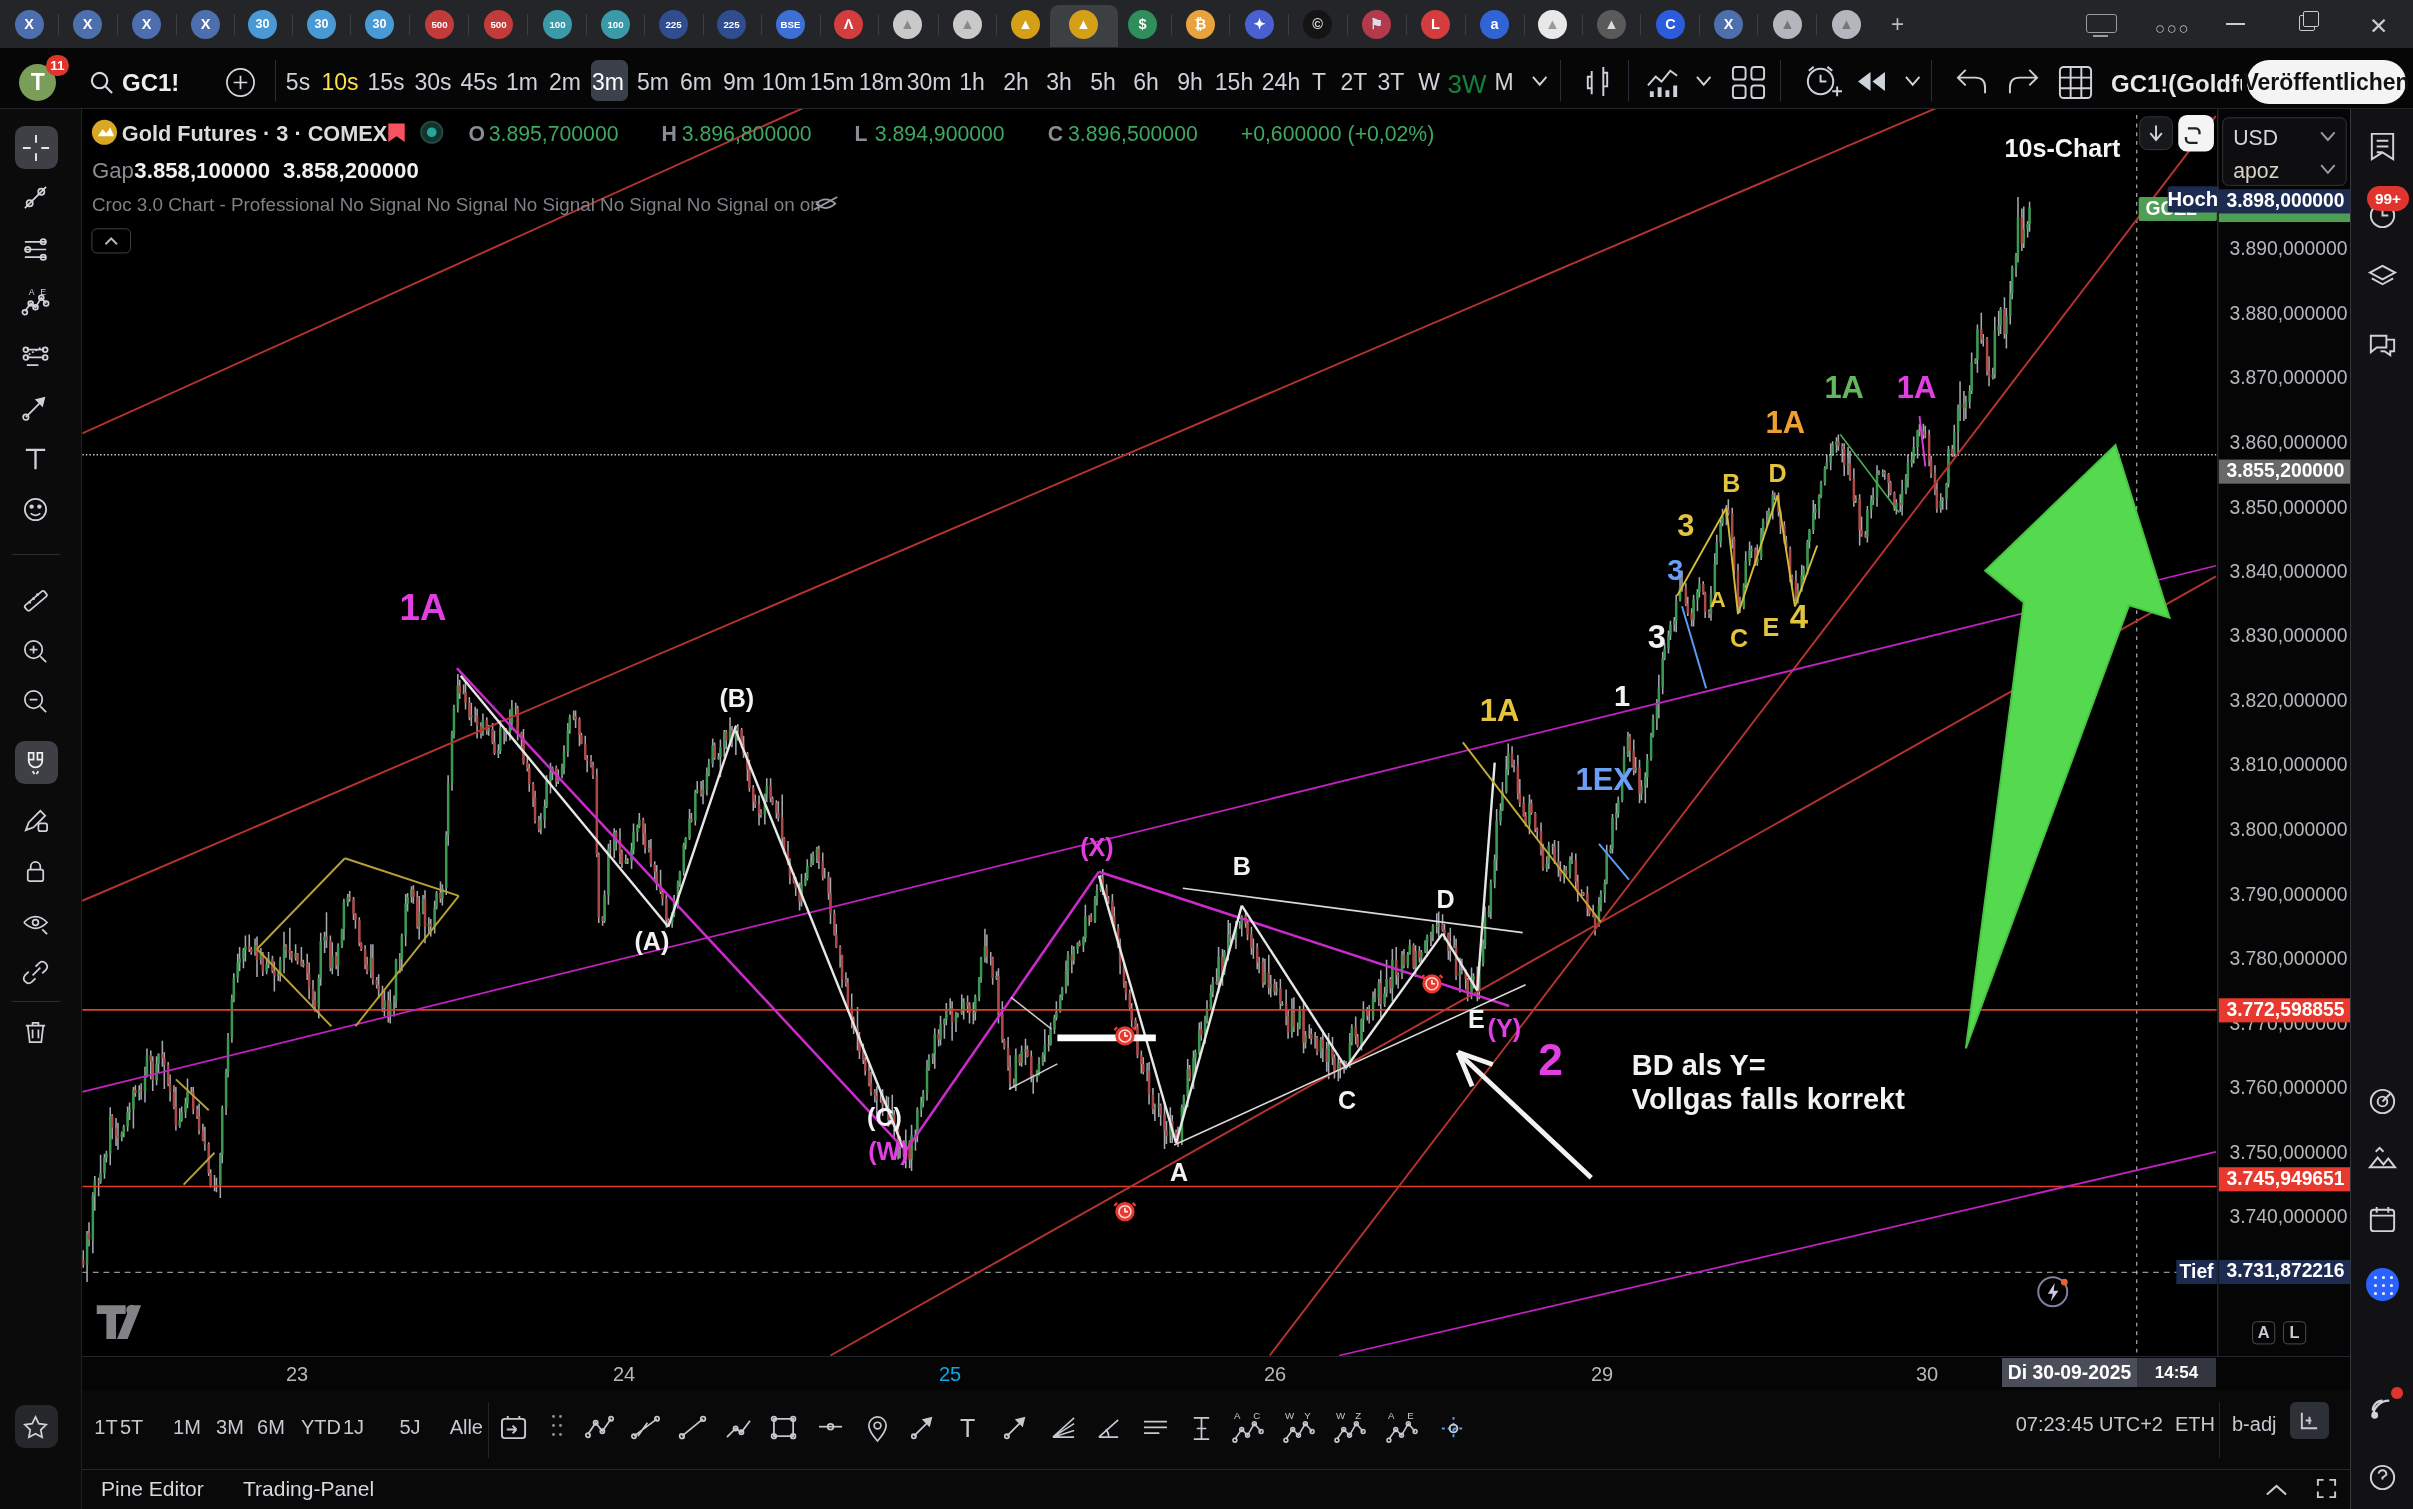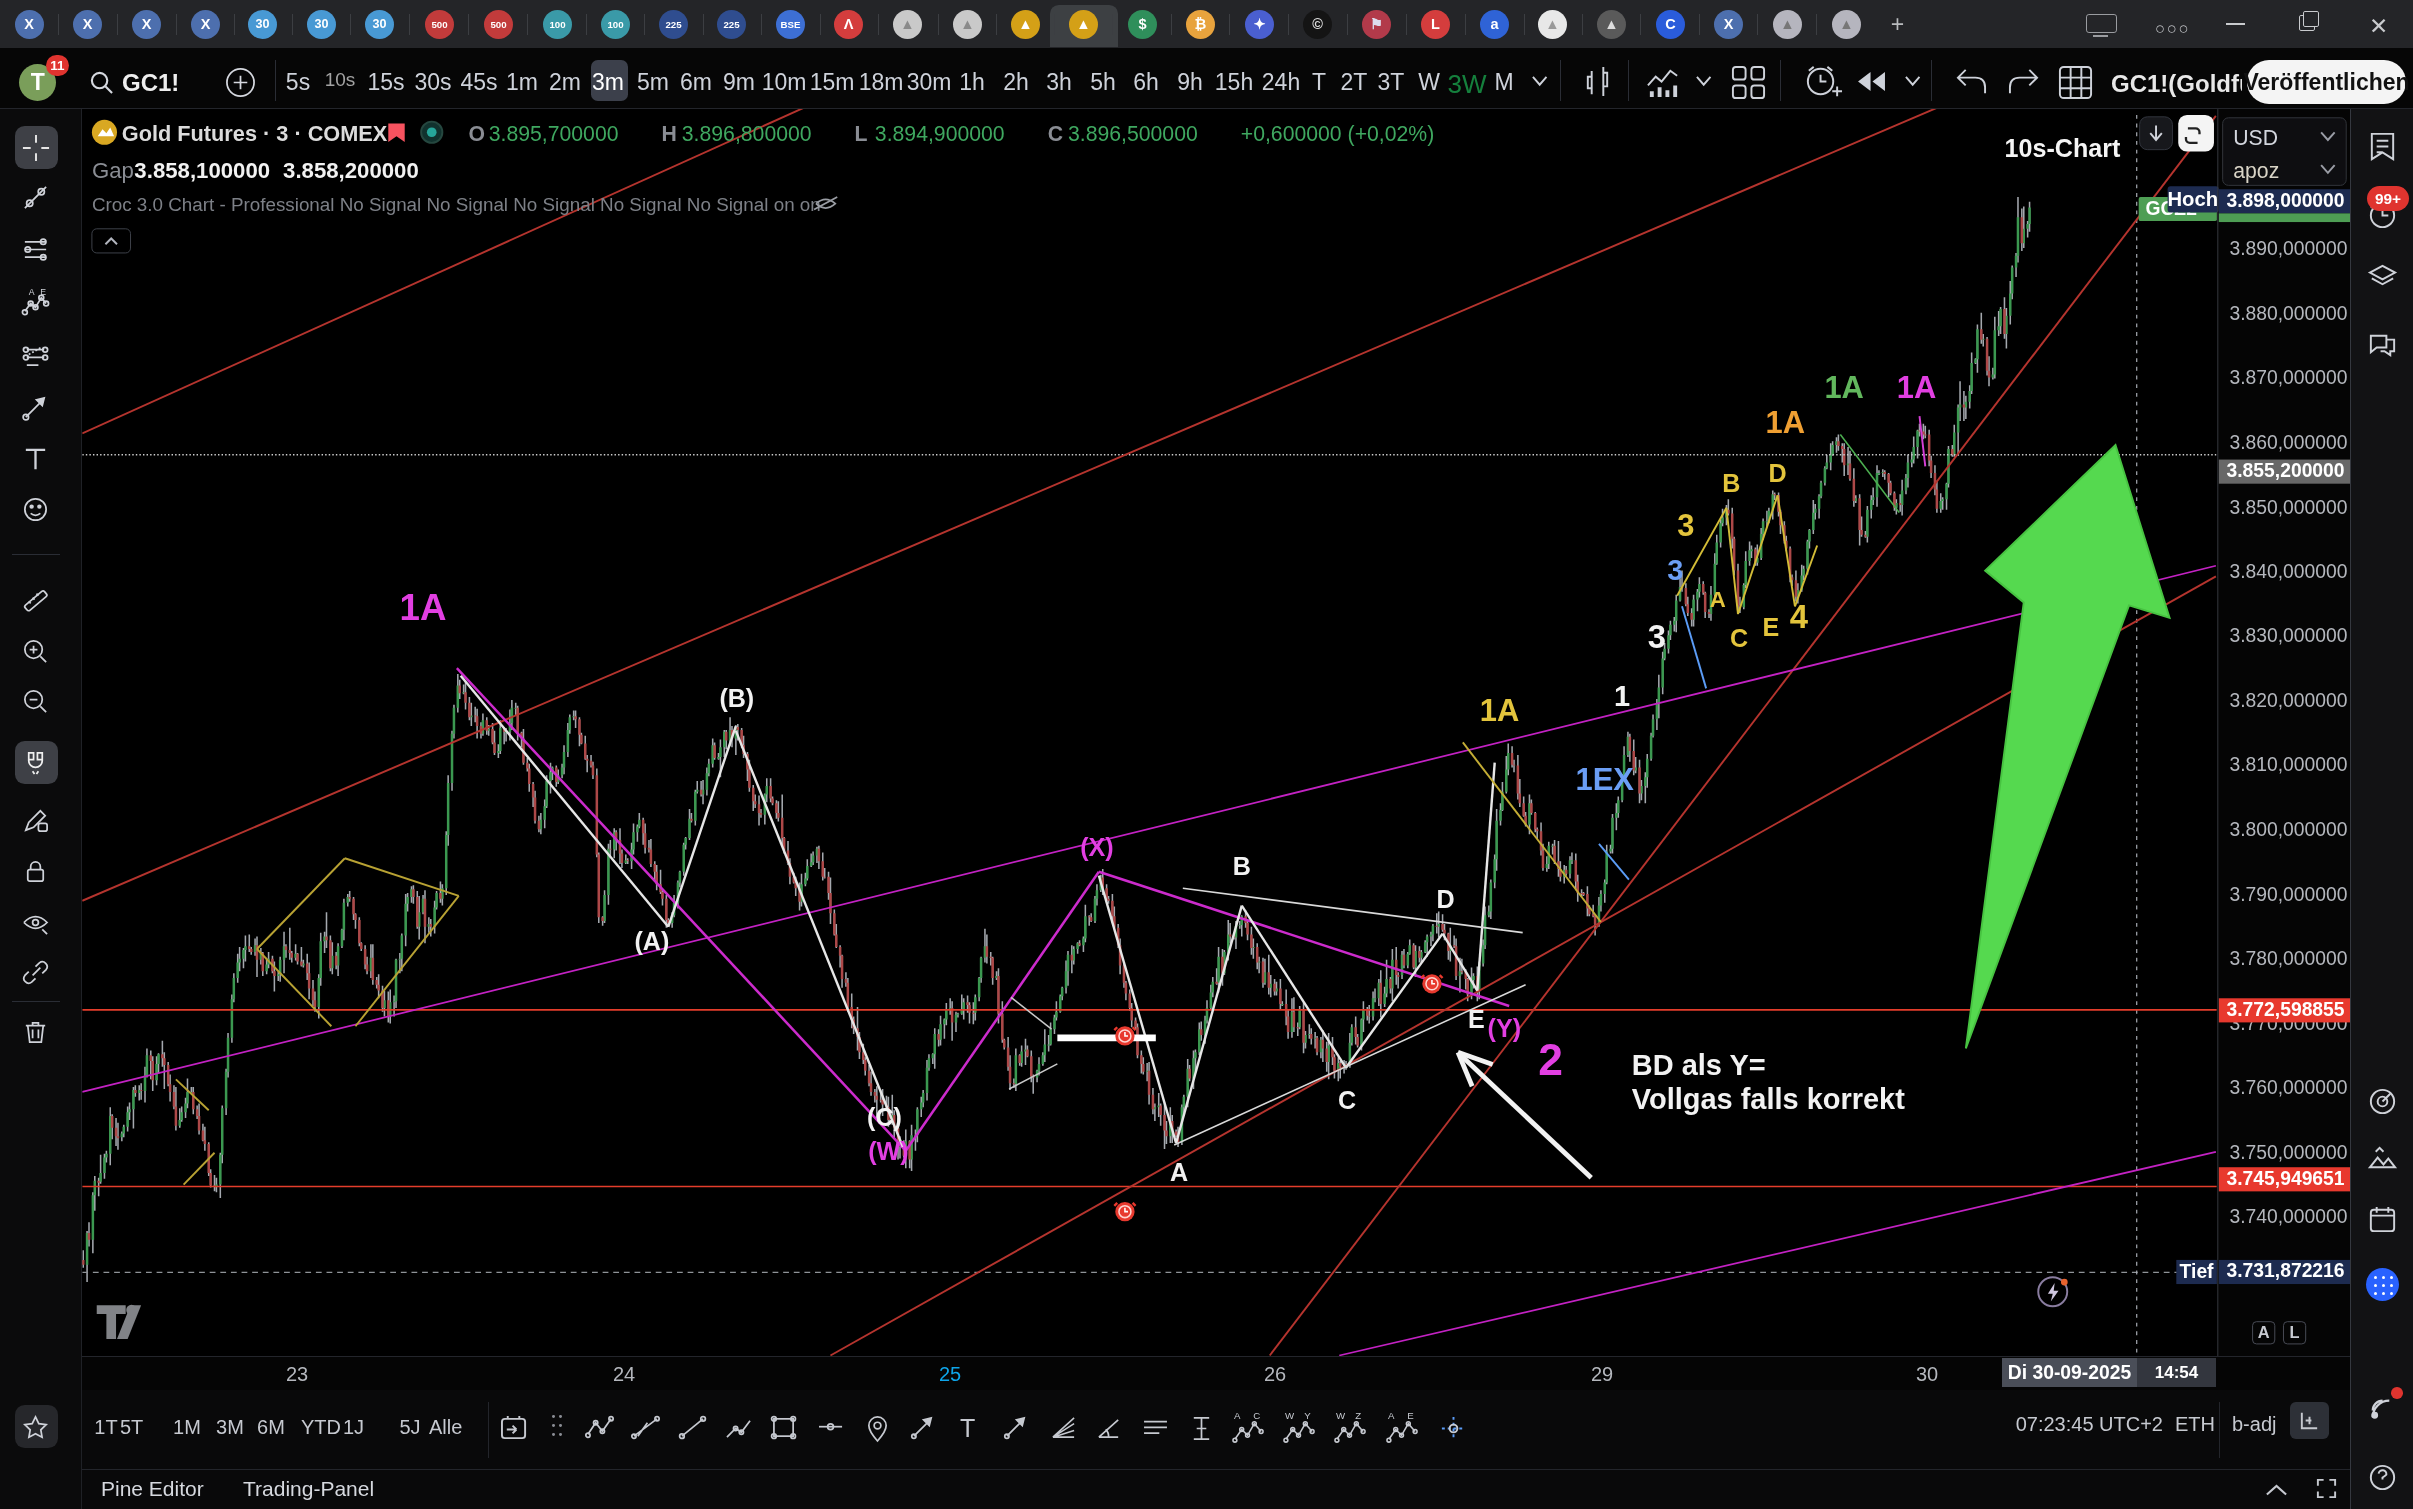"10s" div { color: #a3a3a3 -> #fde047; font-size: 19px -> 23px }
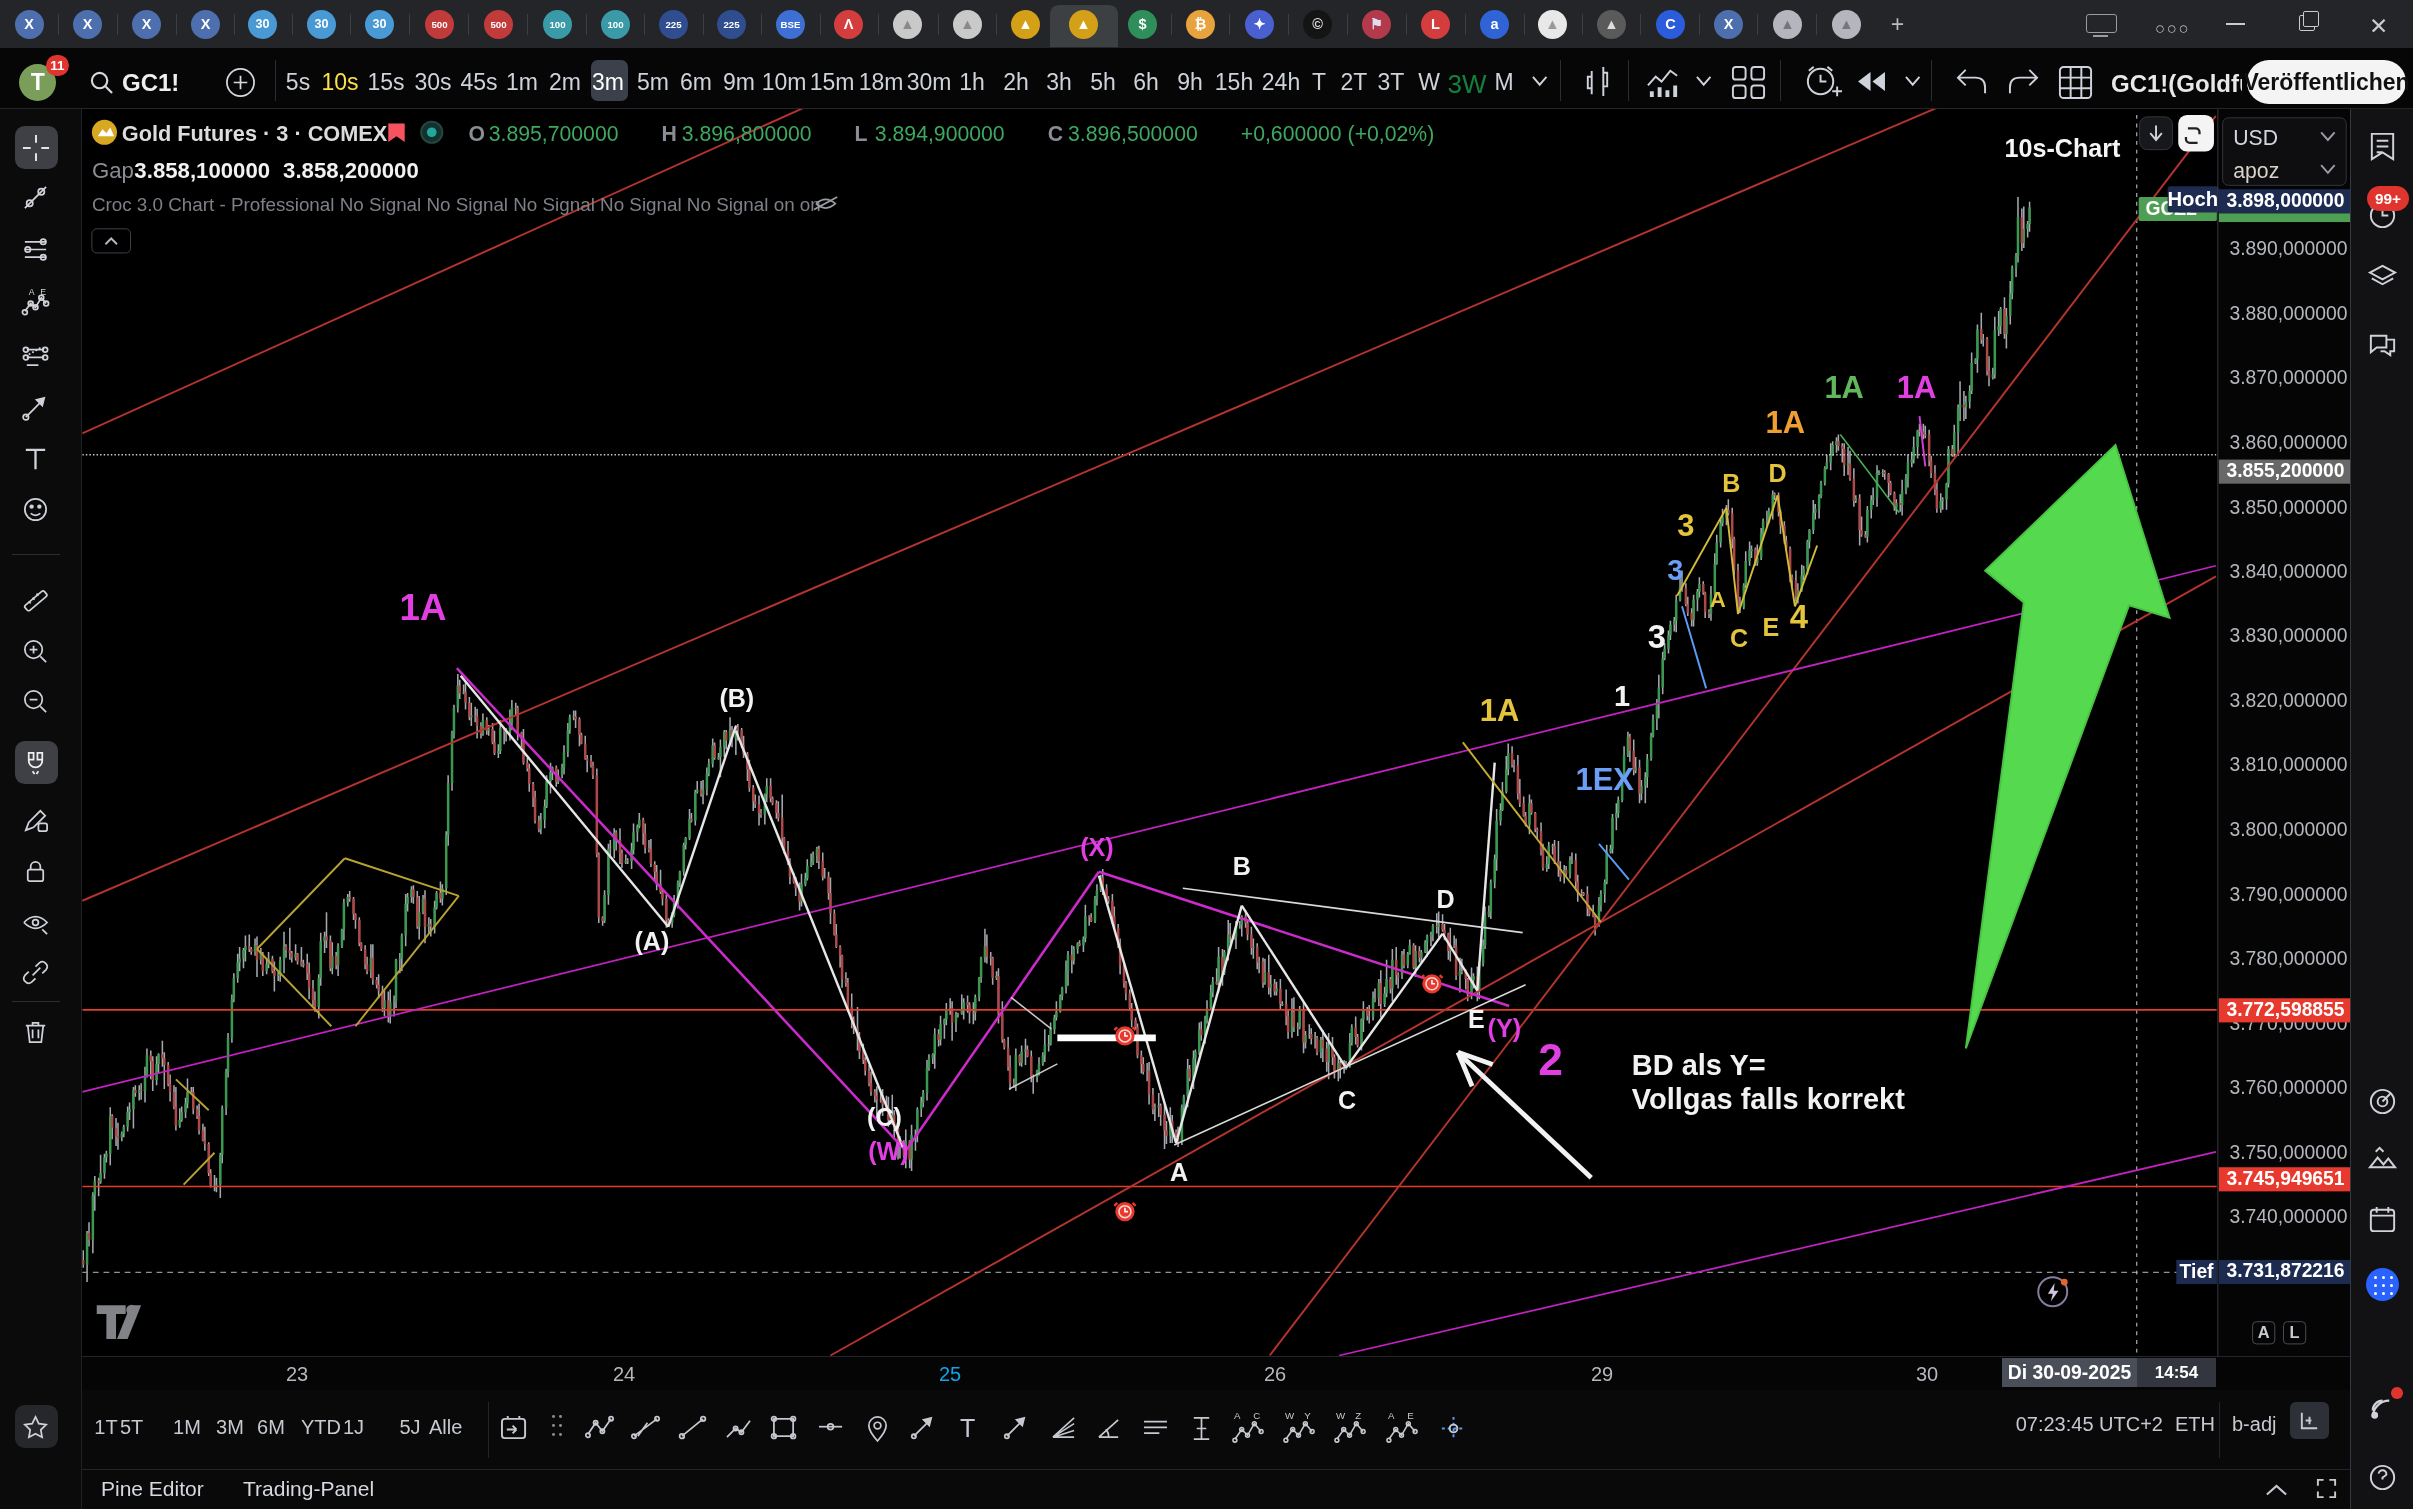"Alle" div { text-align: left -> right }
